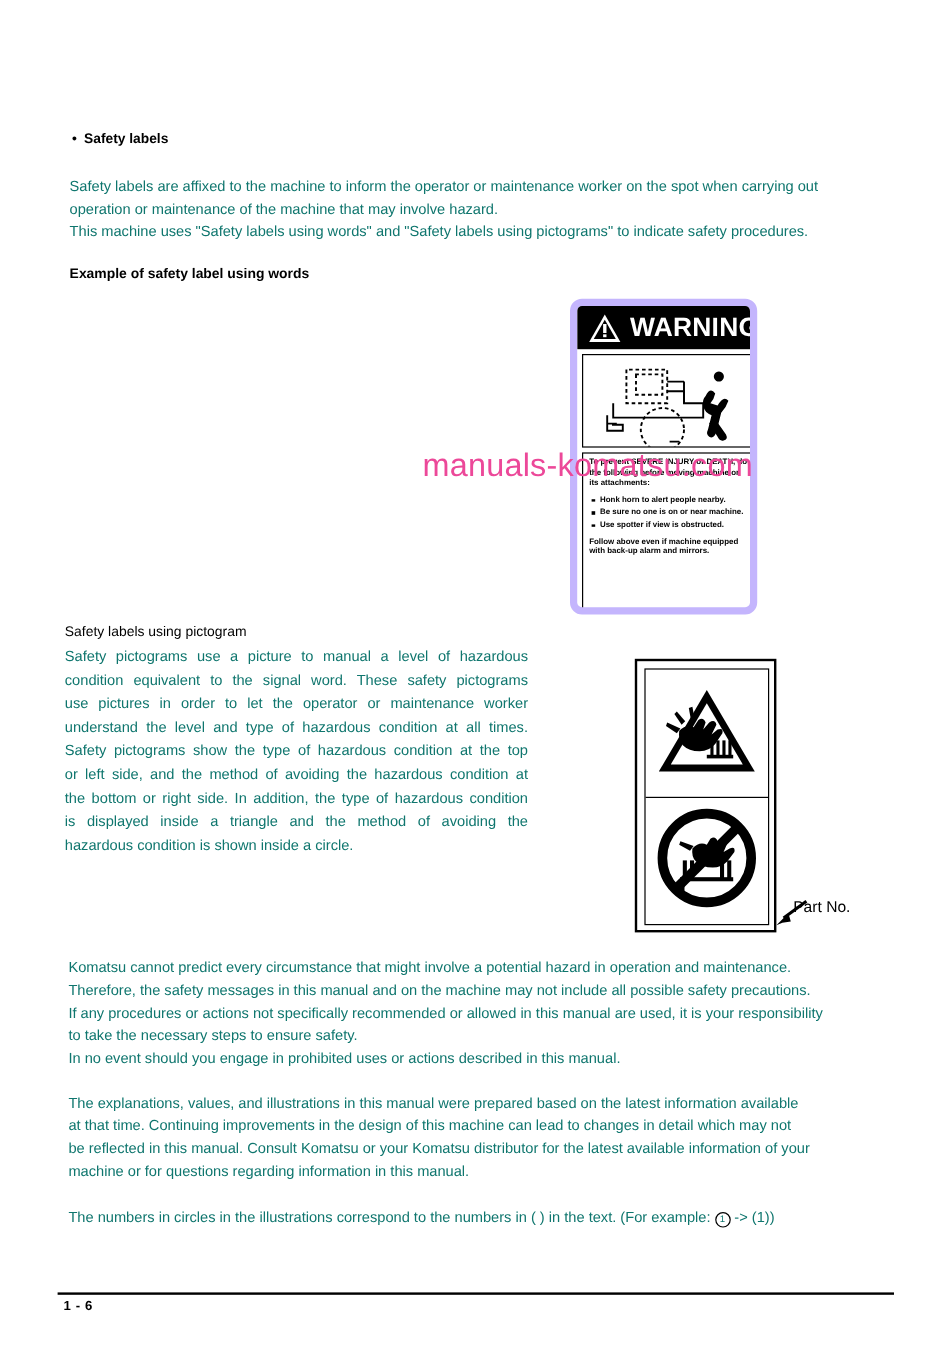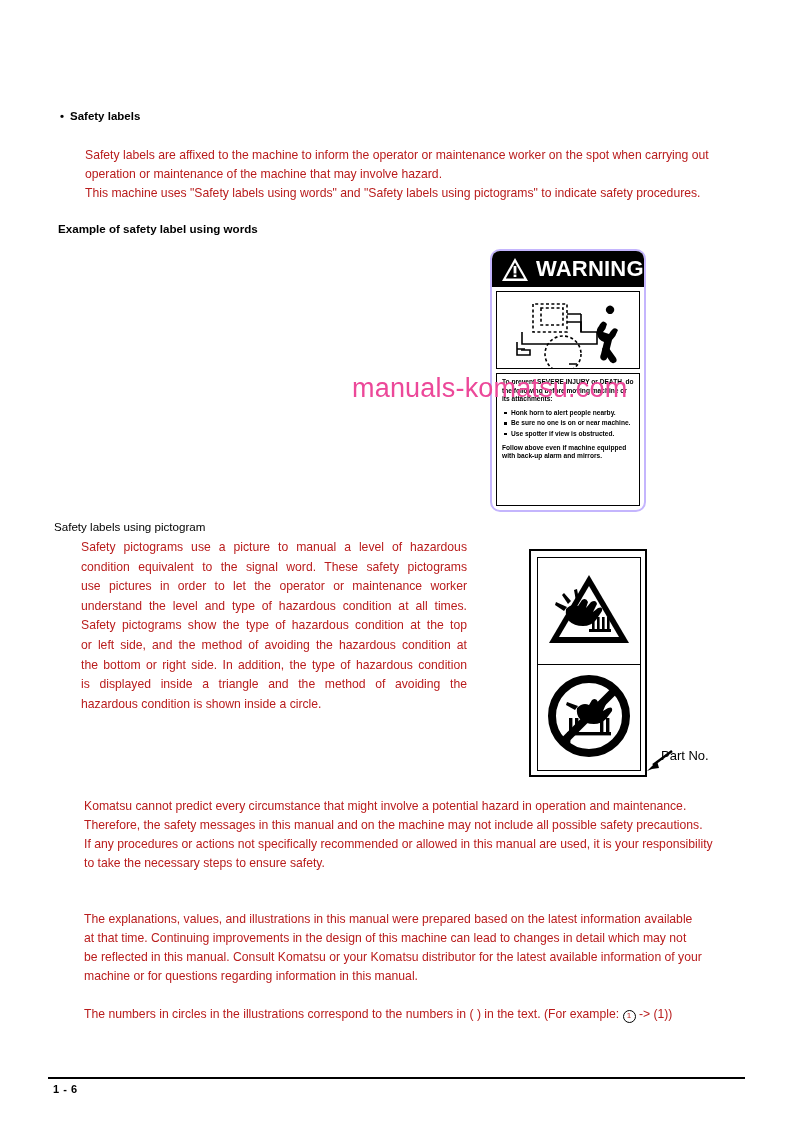"Safety labels are affixed to" .para { color: #b91c1c -> #0f766e; margin-left: 27px -> none }
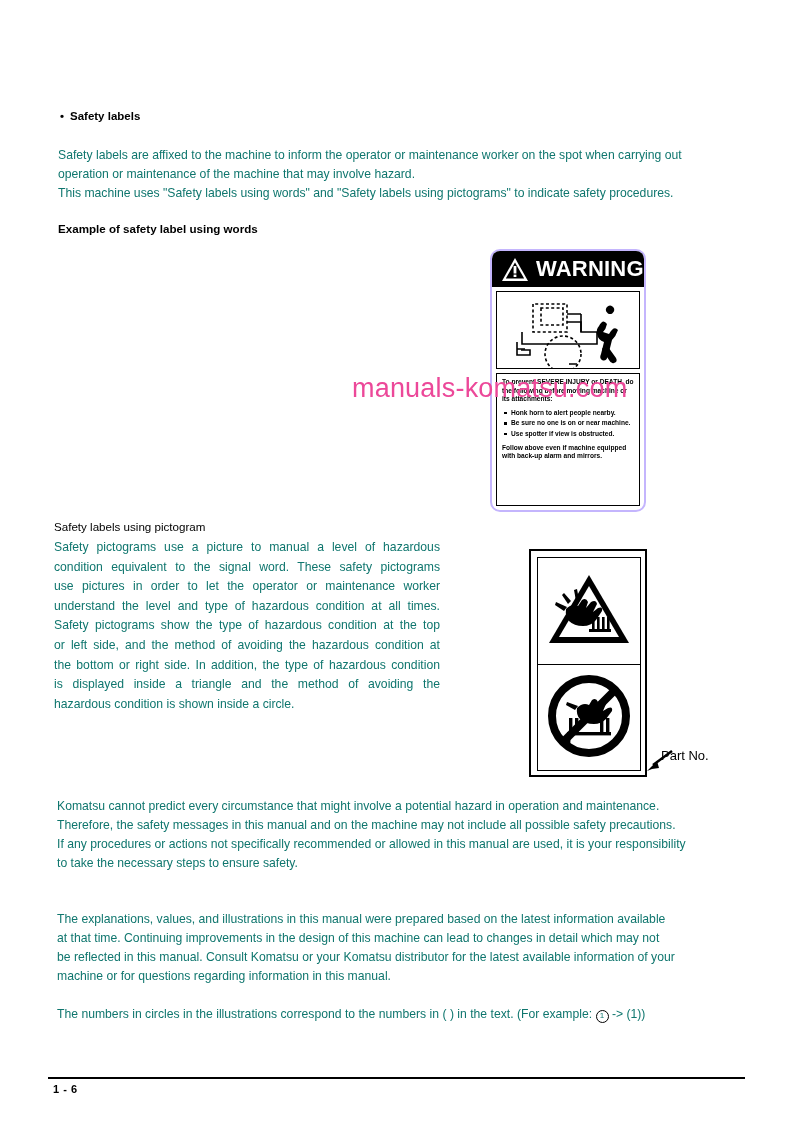"WARNING" .warn-decal { border: 2px solid #c4b5fd -> 6px solid #c4b5fd; left: 490px -> 475px }
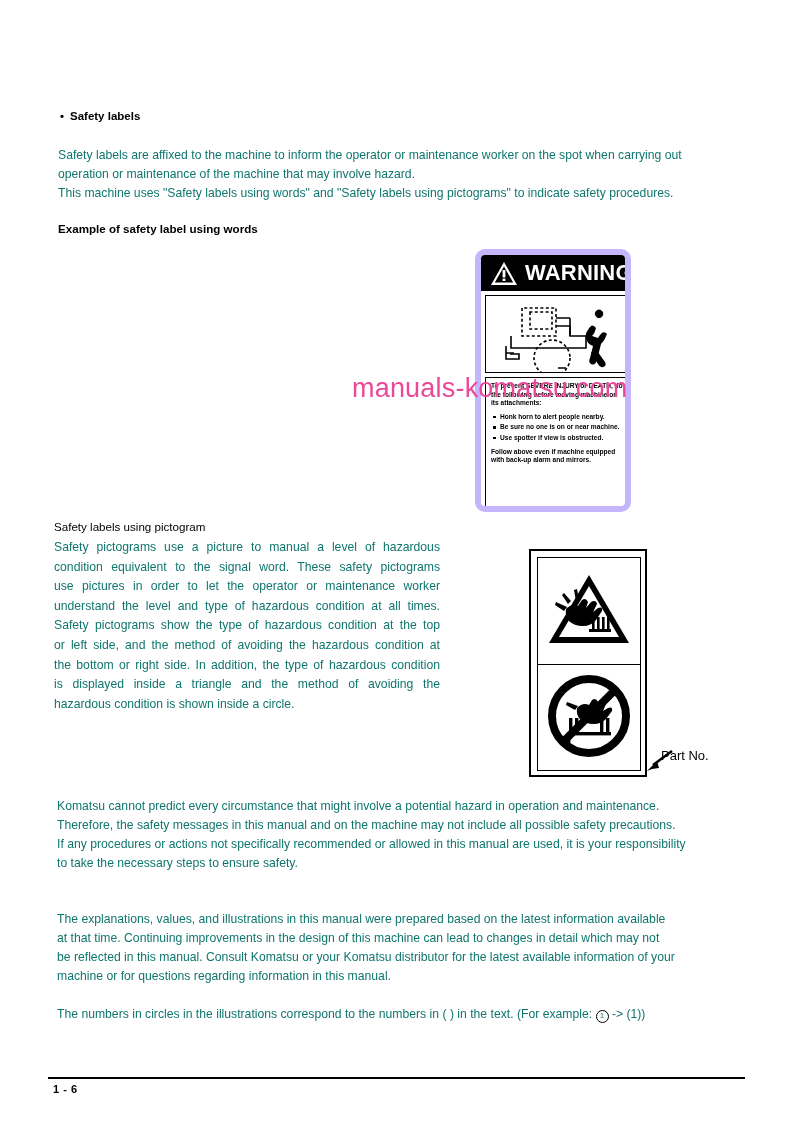"In no event should you" span.ln { html: none -> <span>In no event should you engage in prohibited uses or actions described in this manual.</span> }
